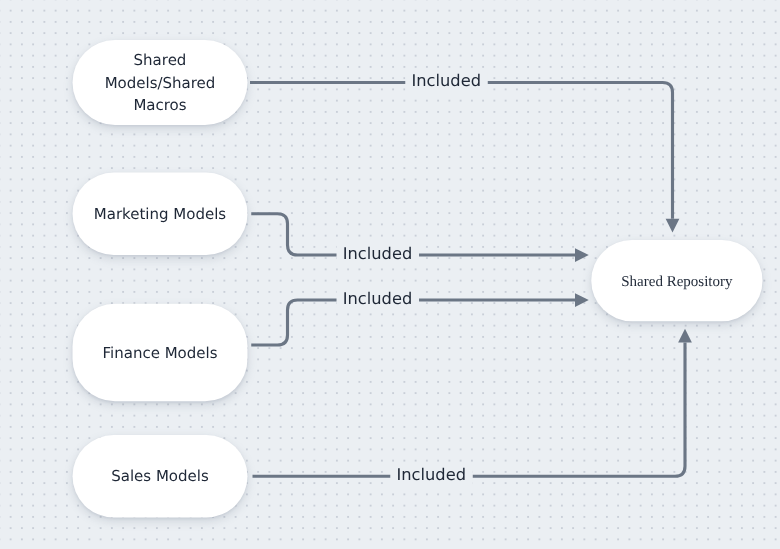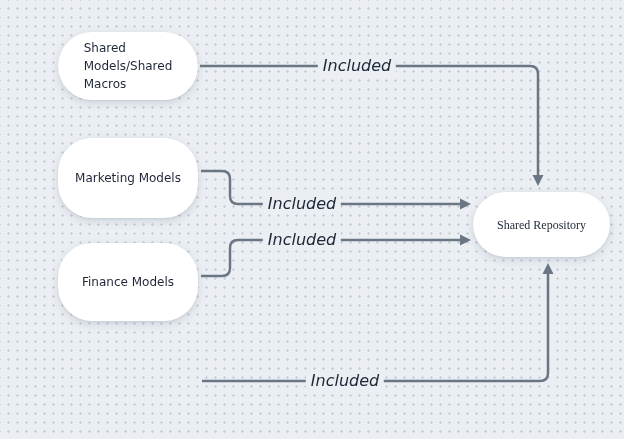"Shared" .node { text-align: none -> center }
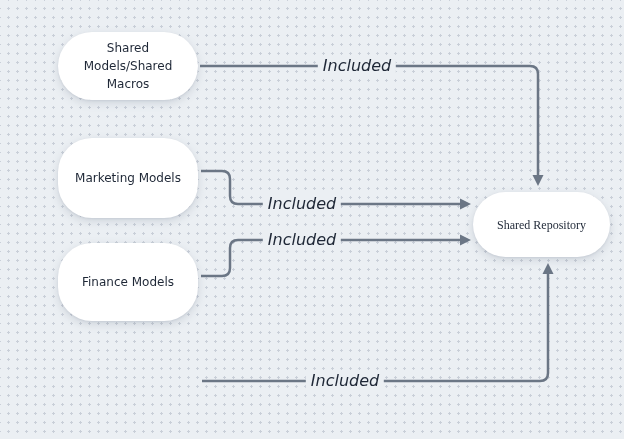"Included" .edge-label { font-size: 16px -> 13px; font-style: italic -> none }
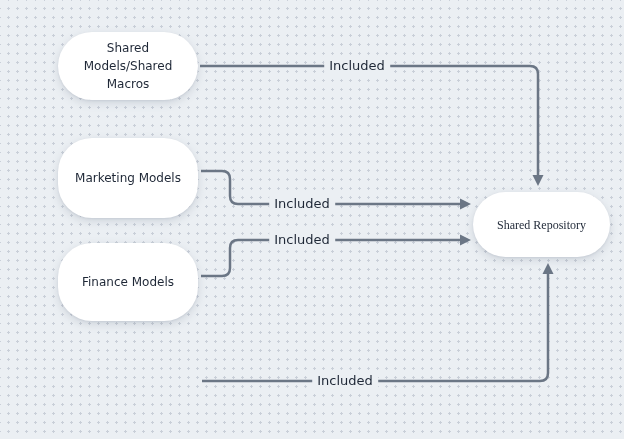"Marketing Models" .node-marketing { height: 80px -> 66px }
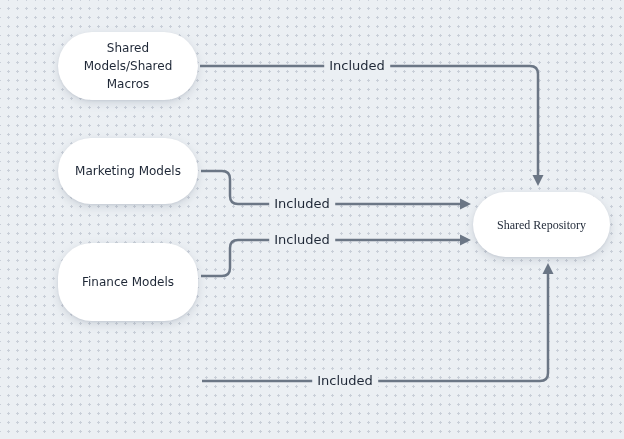"Sales Models" div.node { html: none -> <div> <span>Sales Models</span> </div> }
